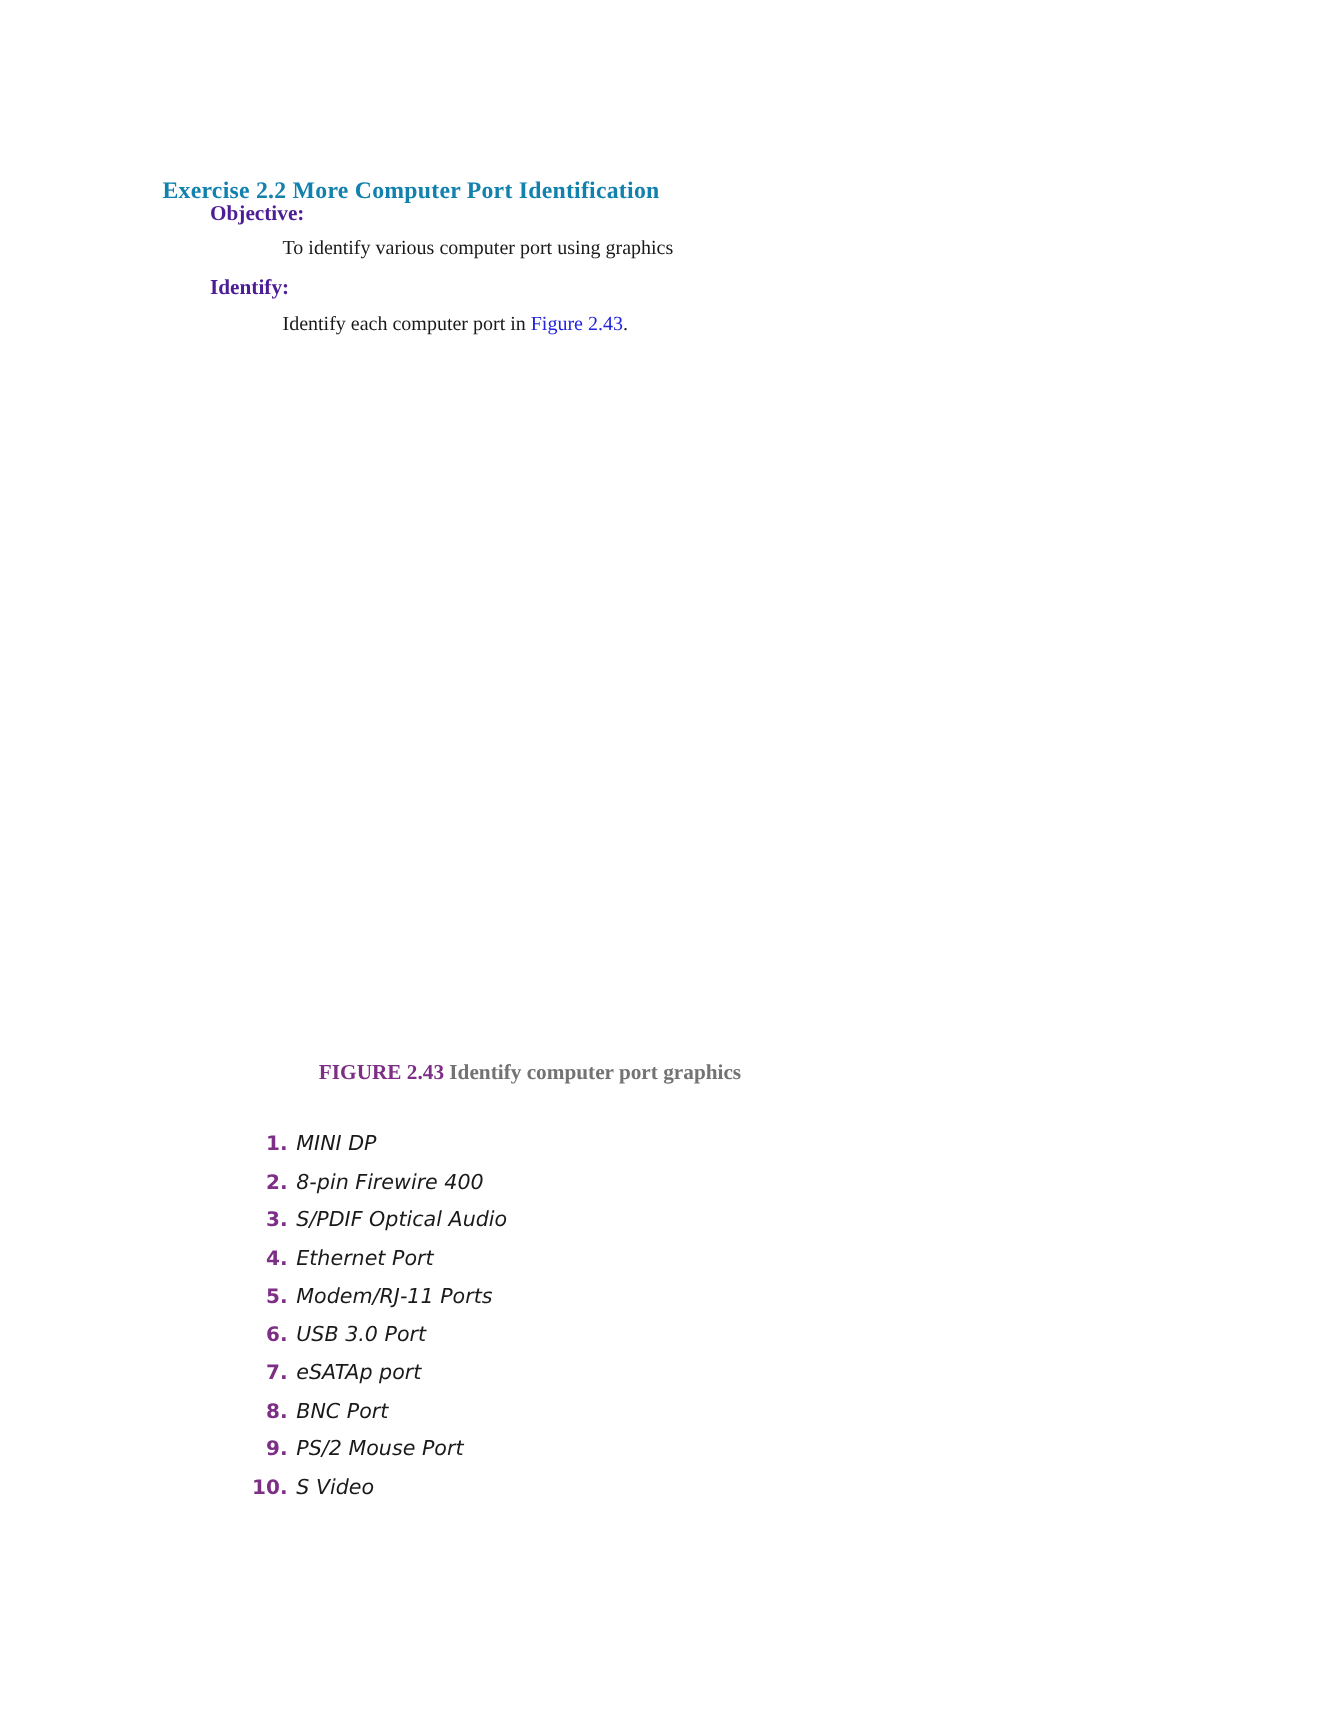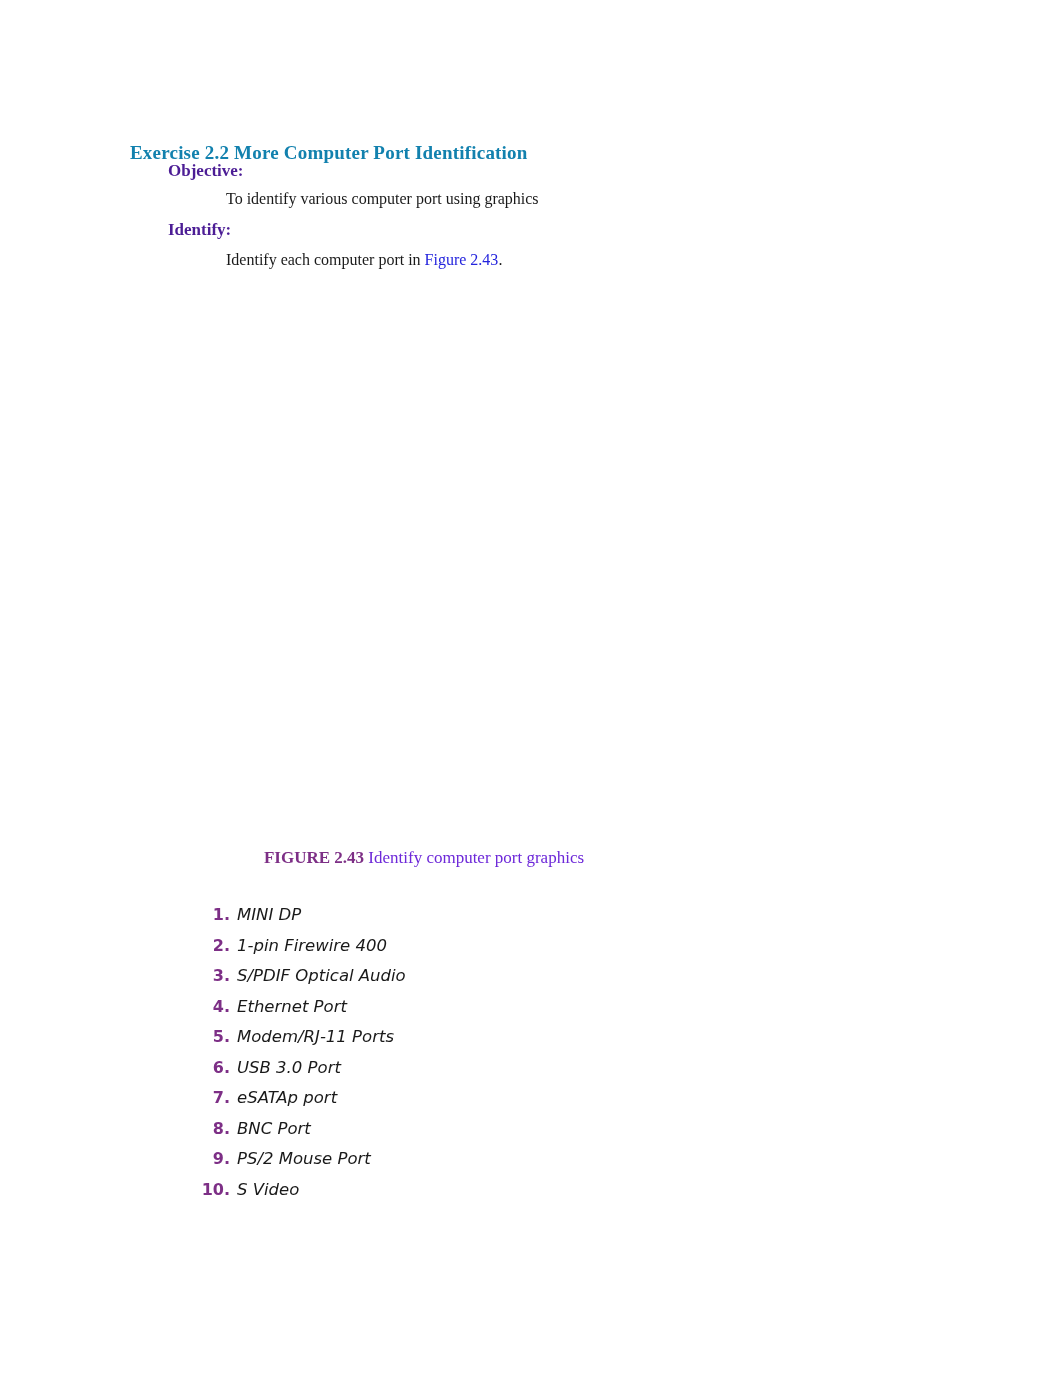"Identify computer port graphics" .figure-caption .fig-title { color: #6d28d9 -> #737373; font-weight: normal -> bold }
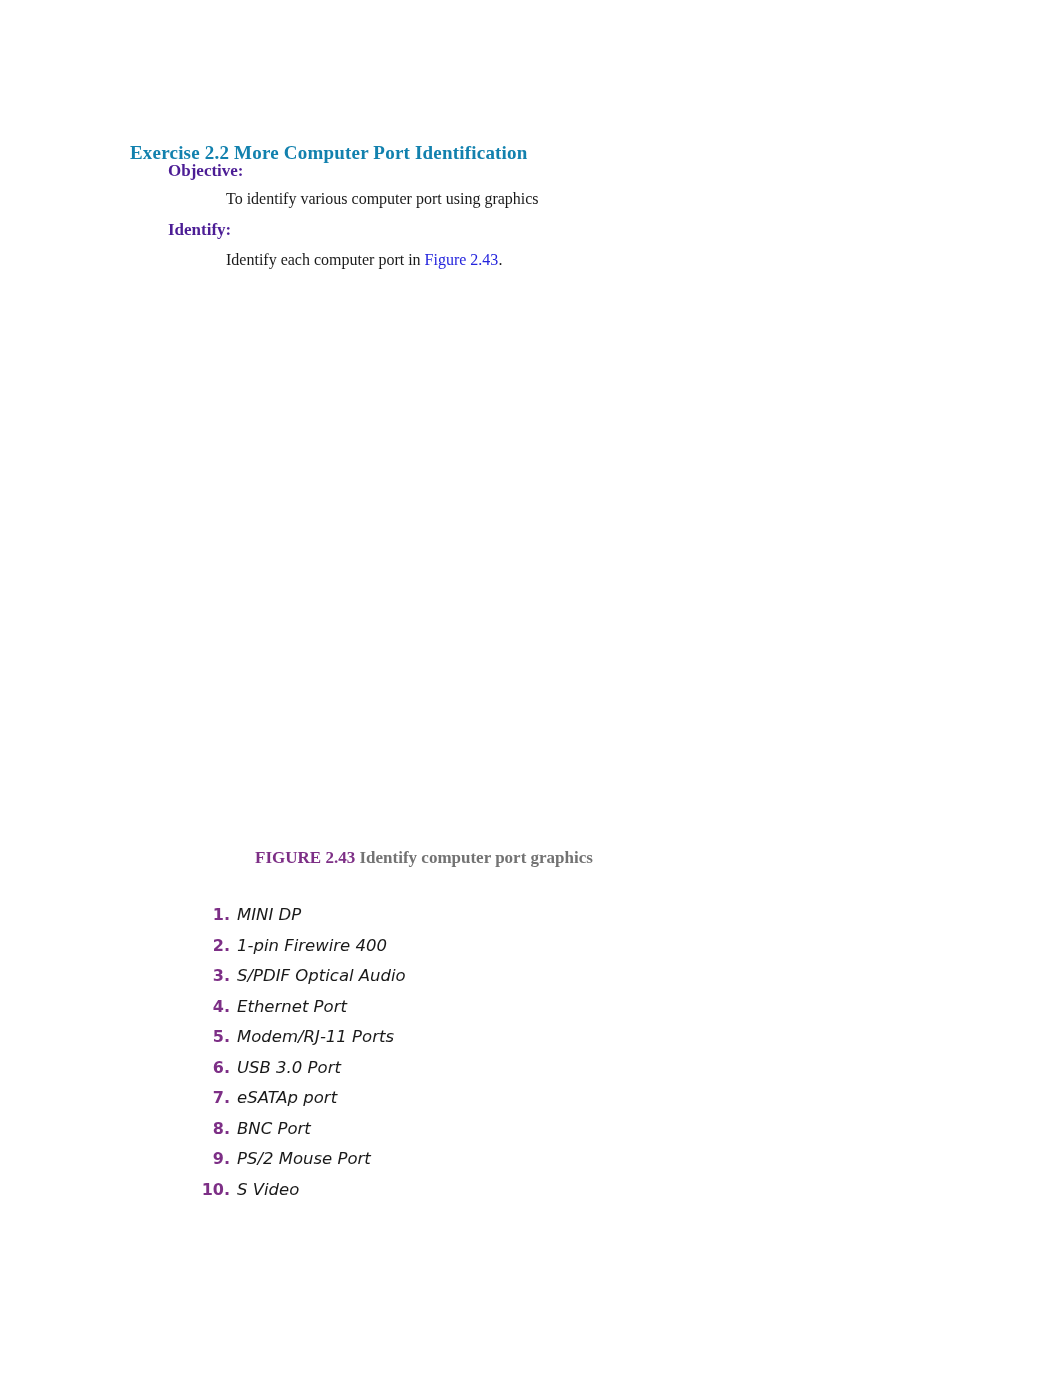"1-pin Firewire 400" span.answer-text { text: 1-pin -> 8-pin }
